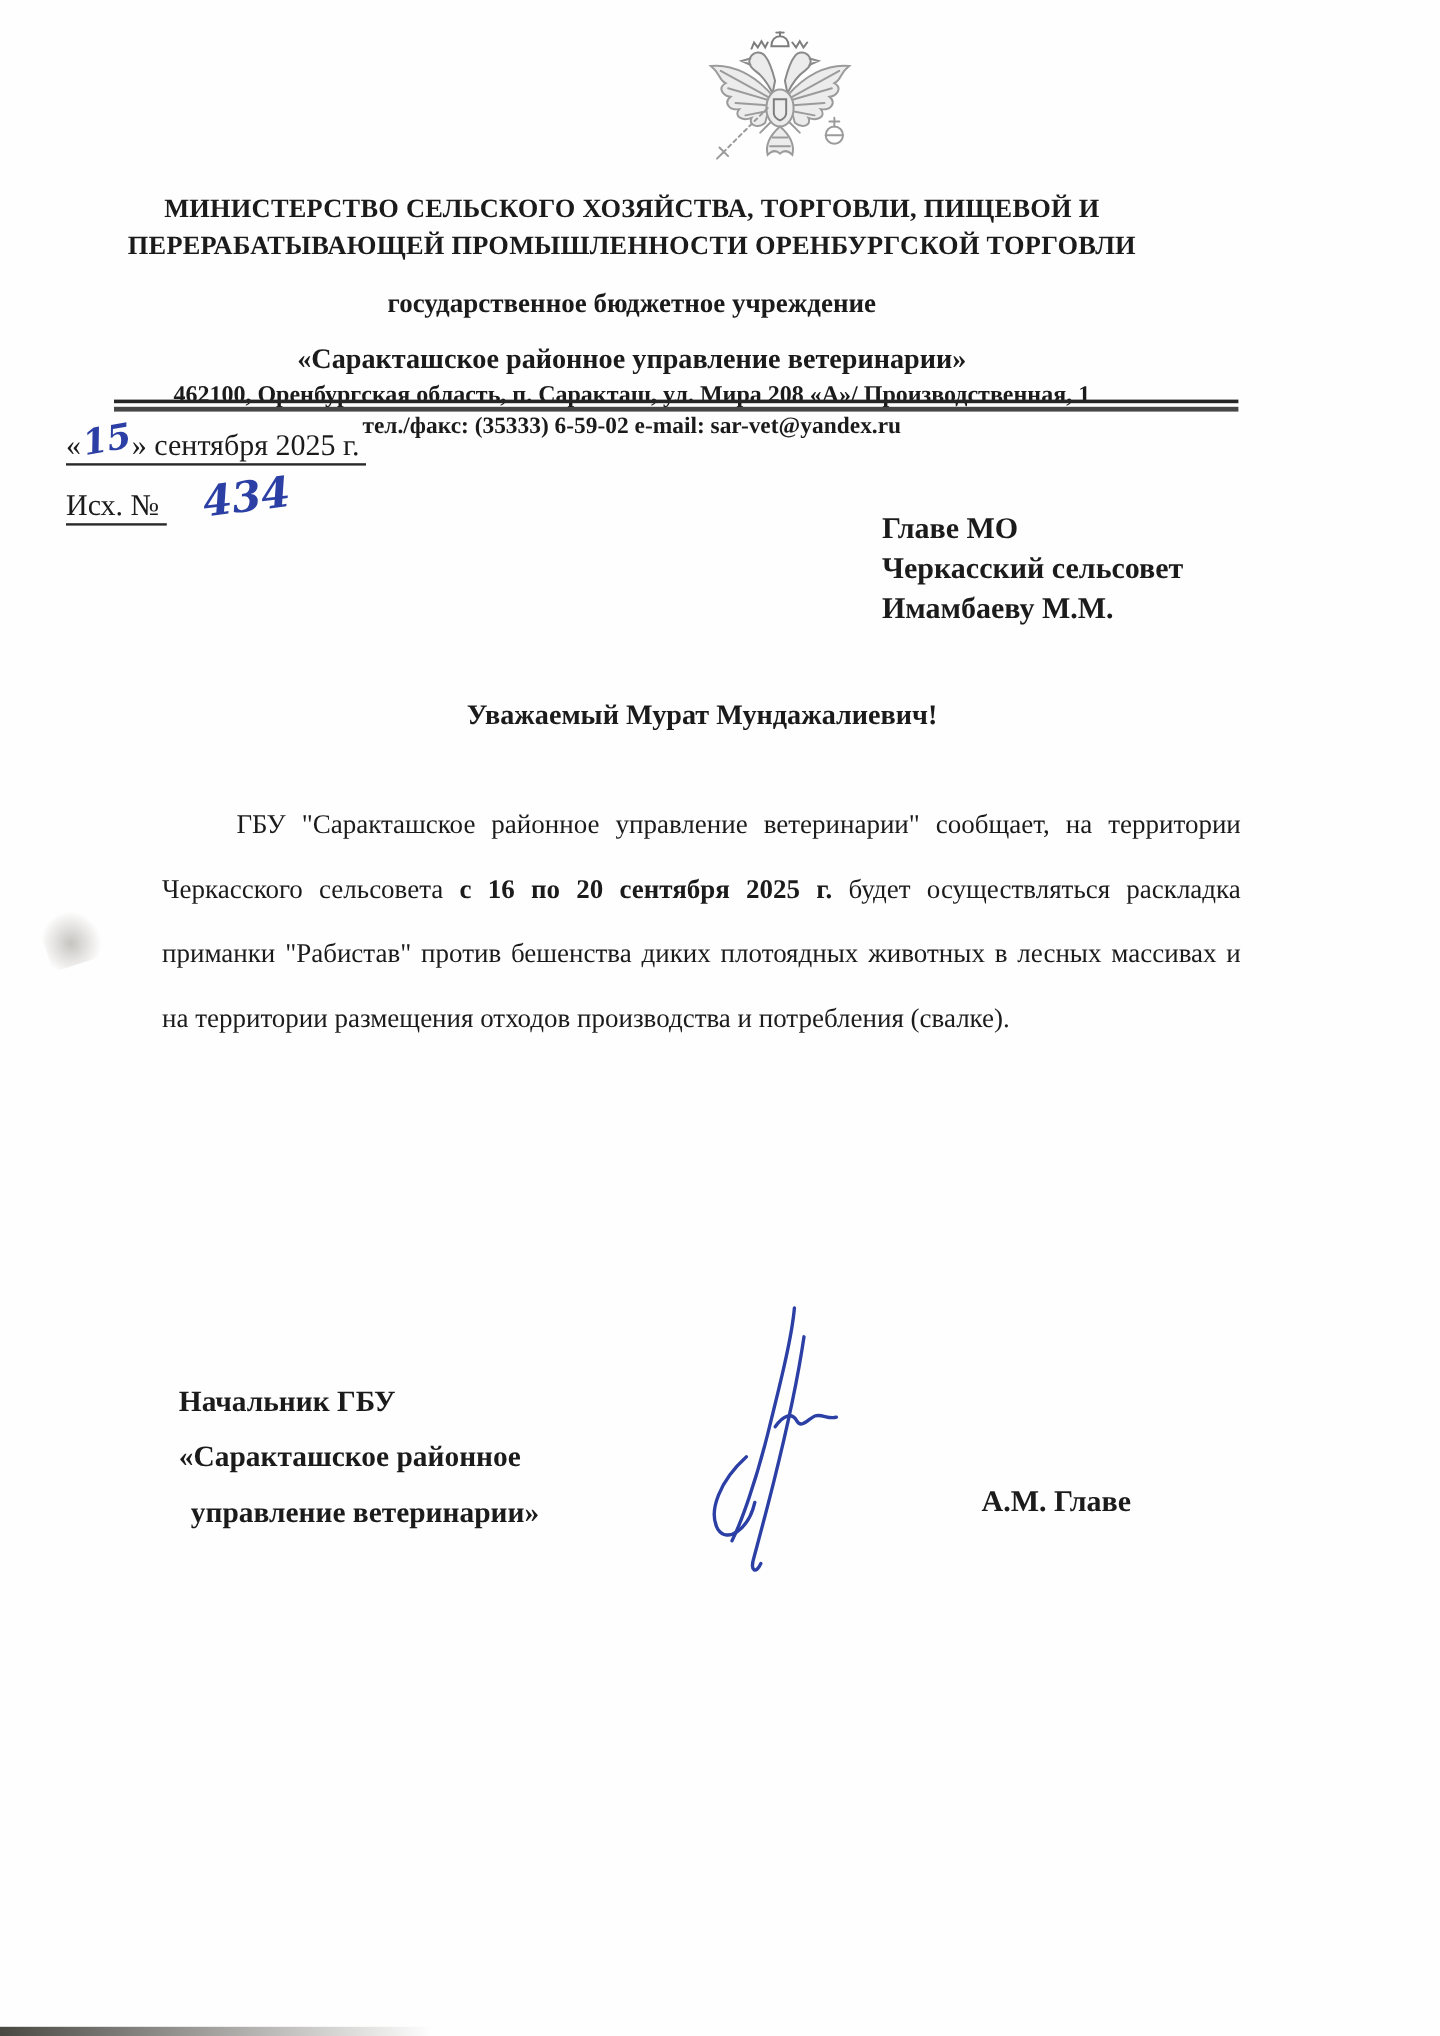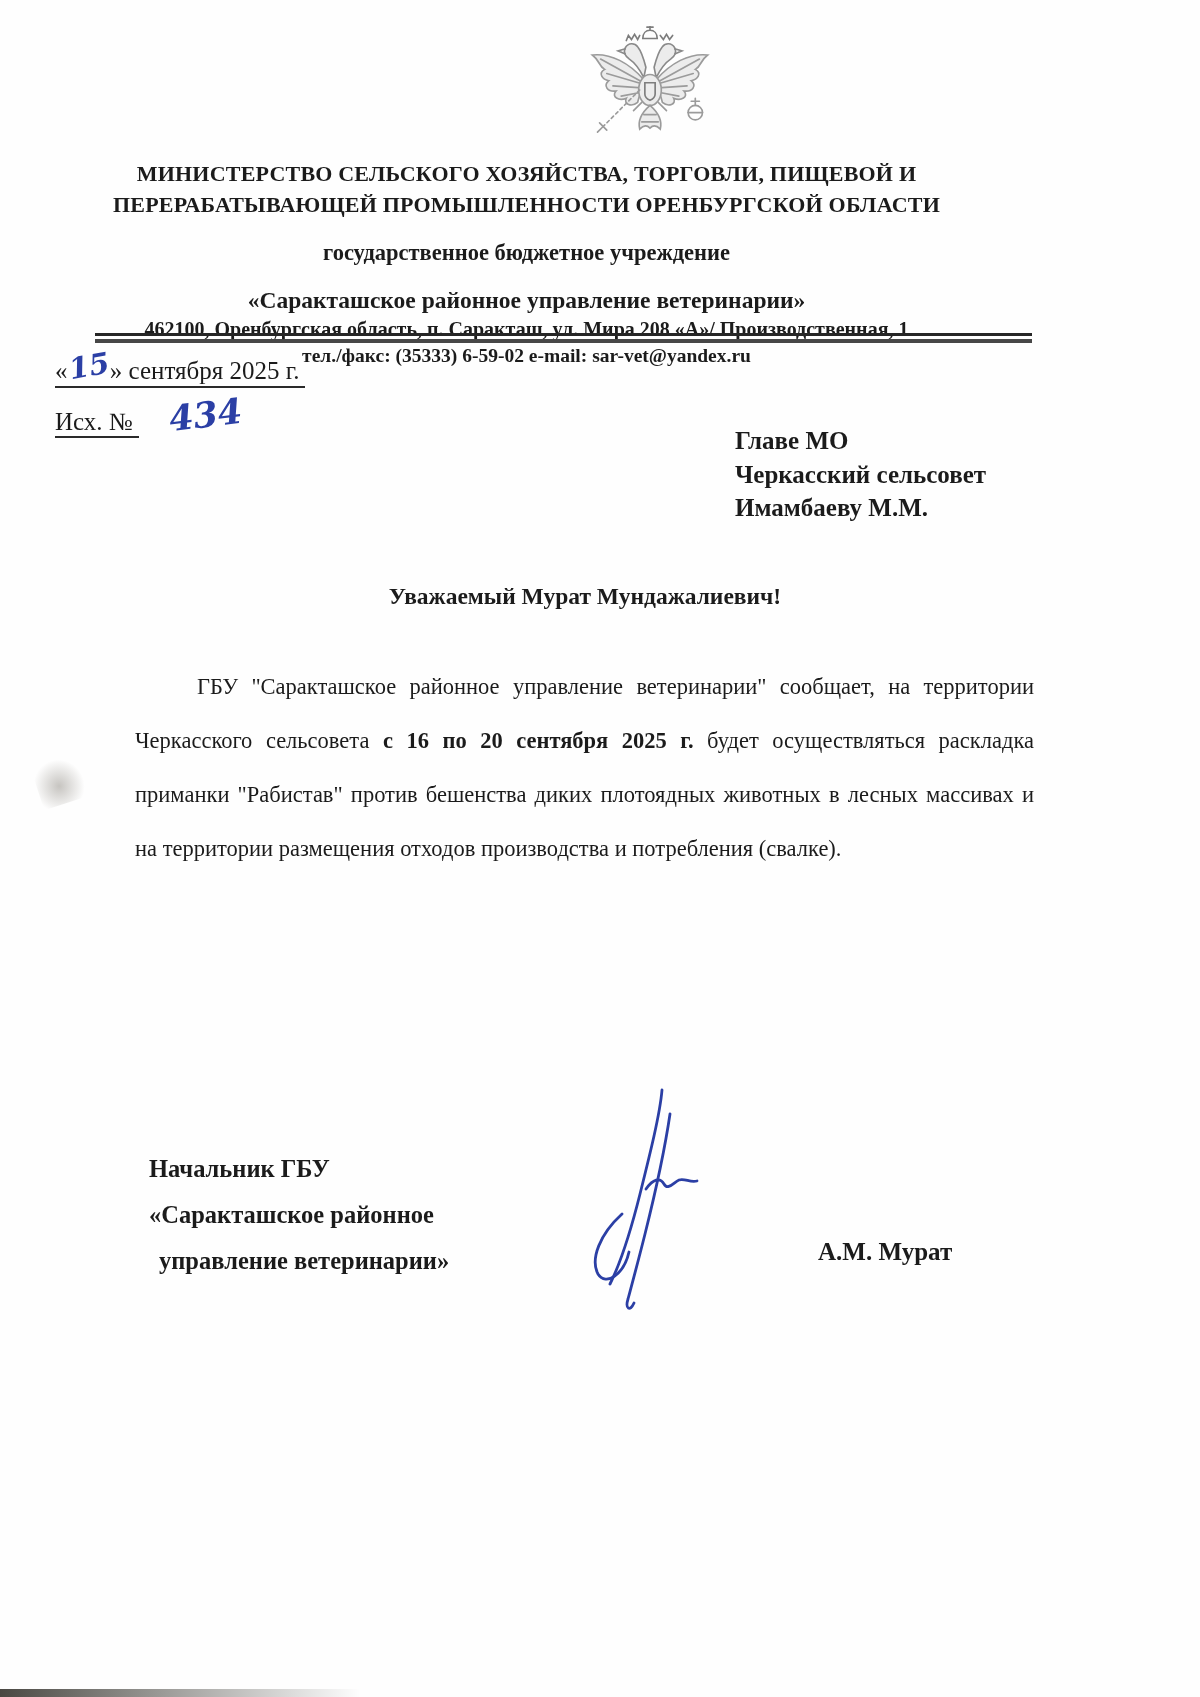"ПЕРЕРАБАТЫВАЮЩЕЙ ПРОМЫШЛЕННОСТИ" div.h-min { text: ОБЛАСТИ -> ТОРГОВЛИ }
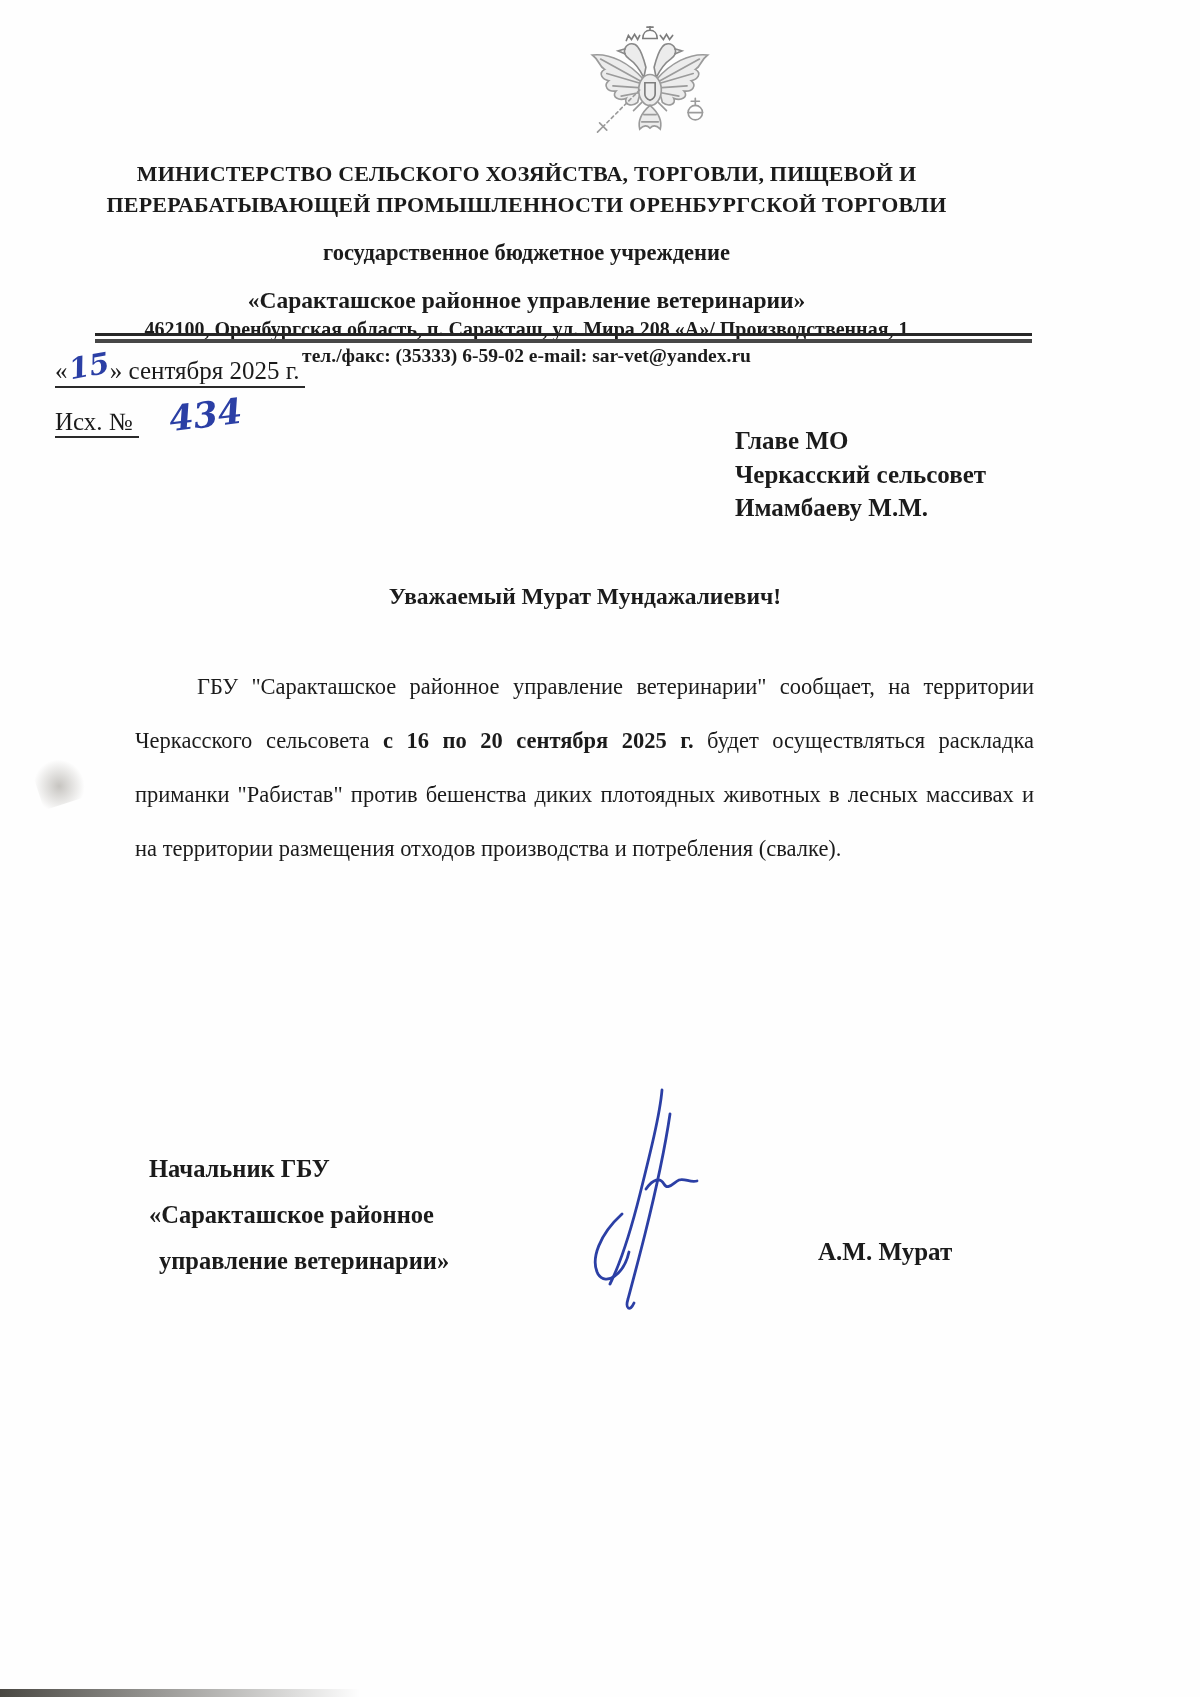"А.М. Мурат" div.sig-name { text: Мурат -> Главе }
